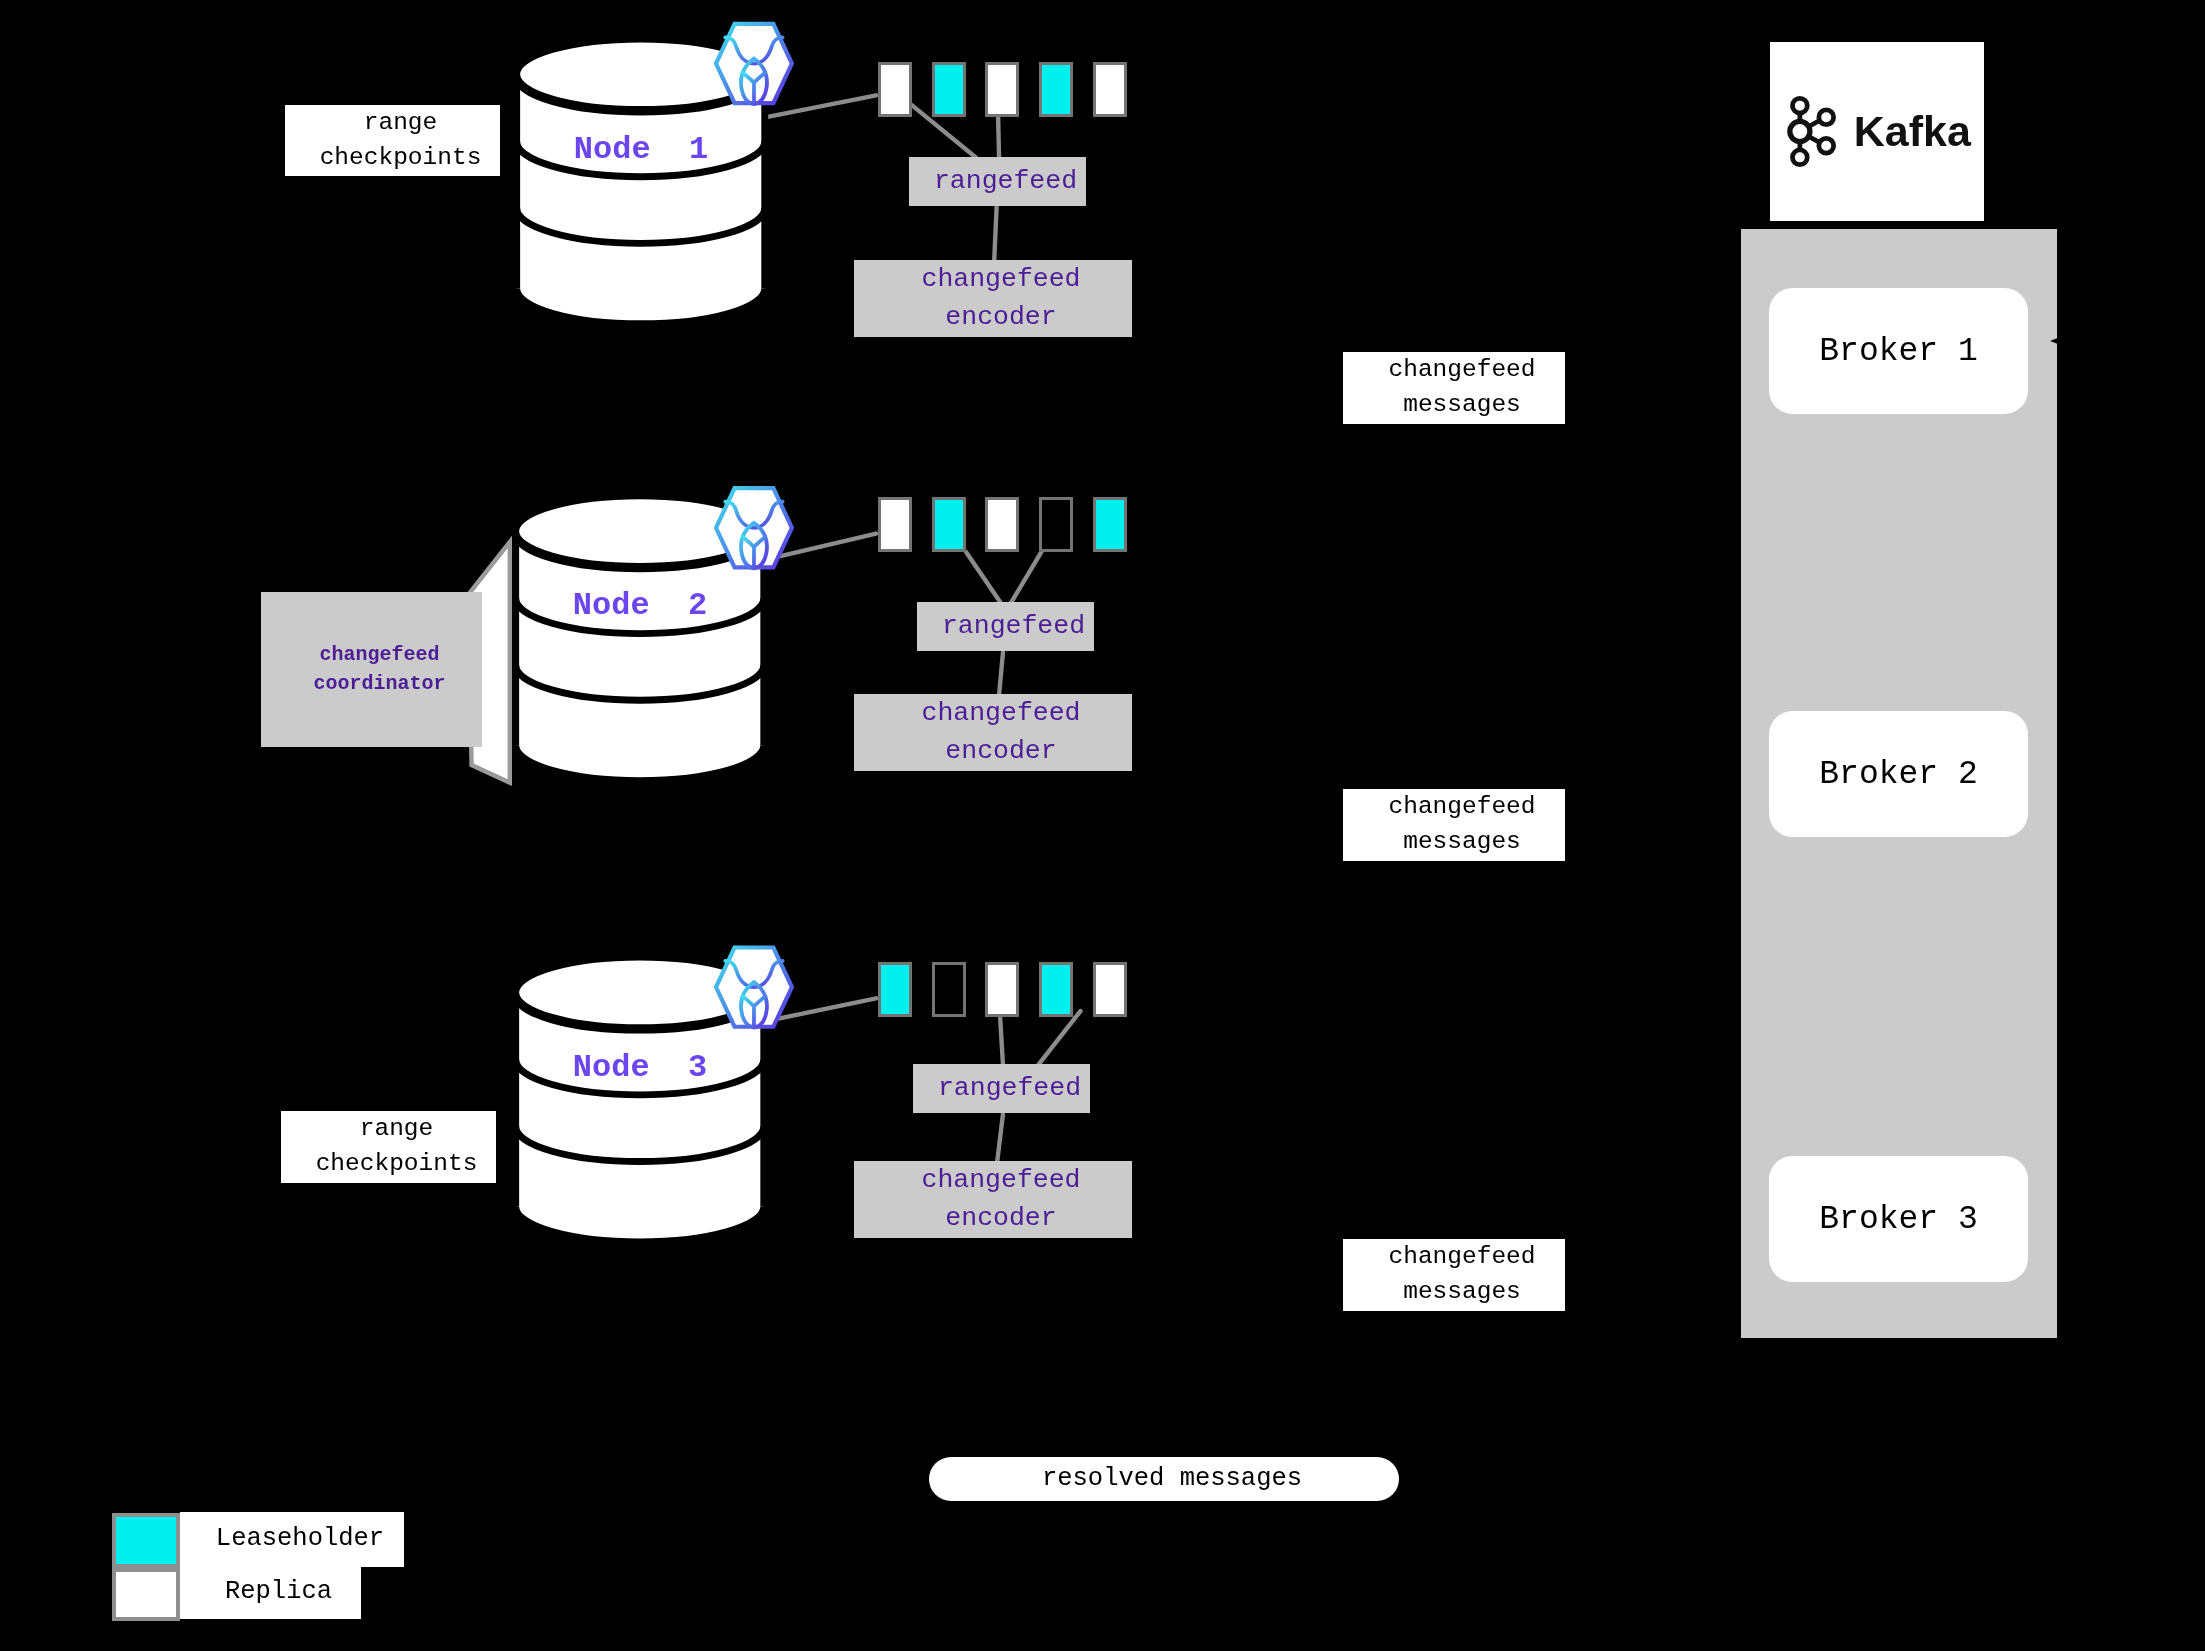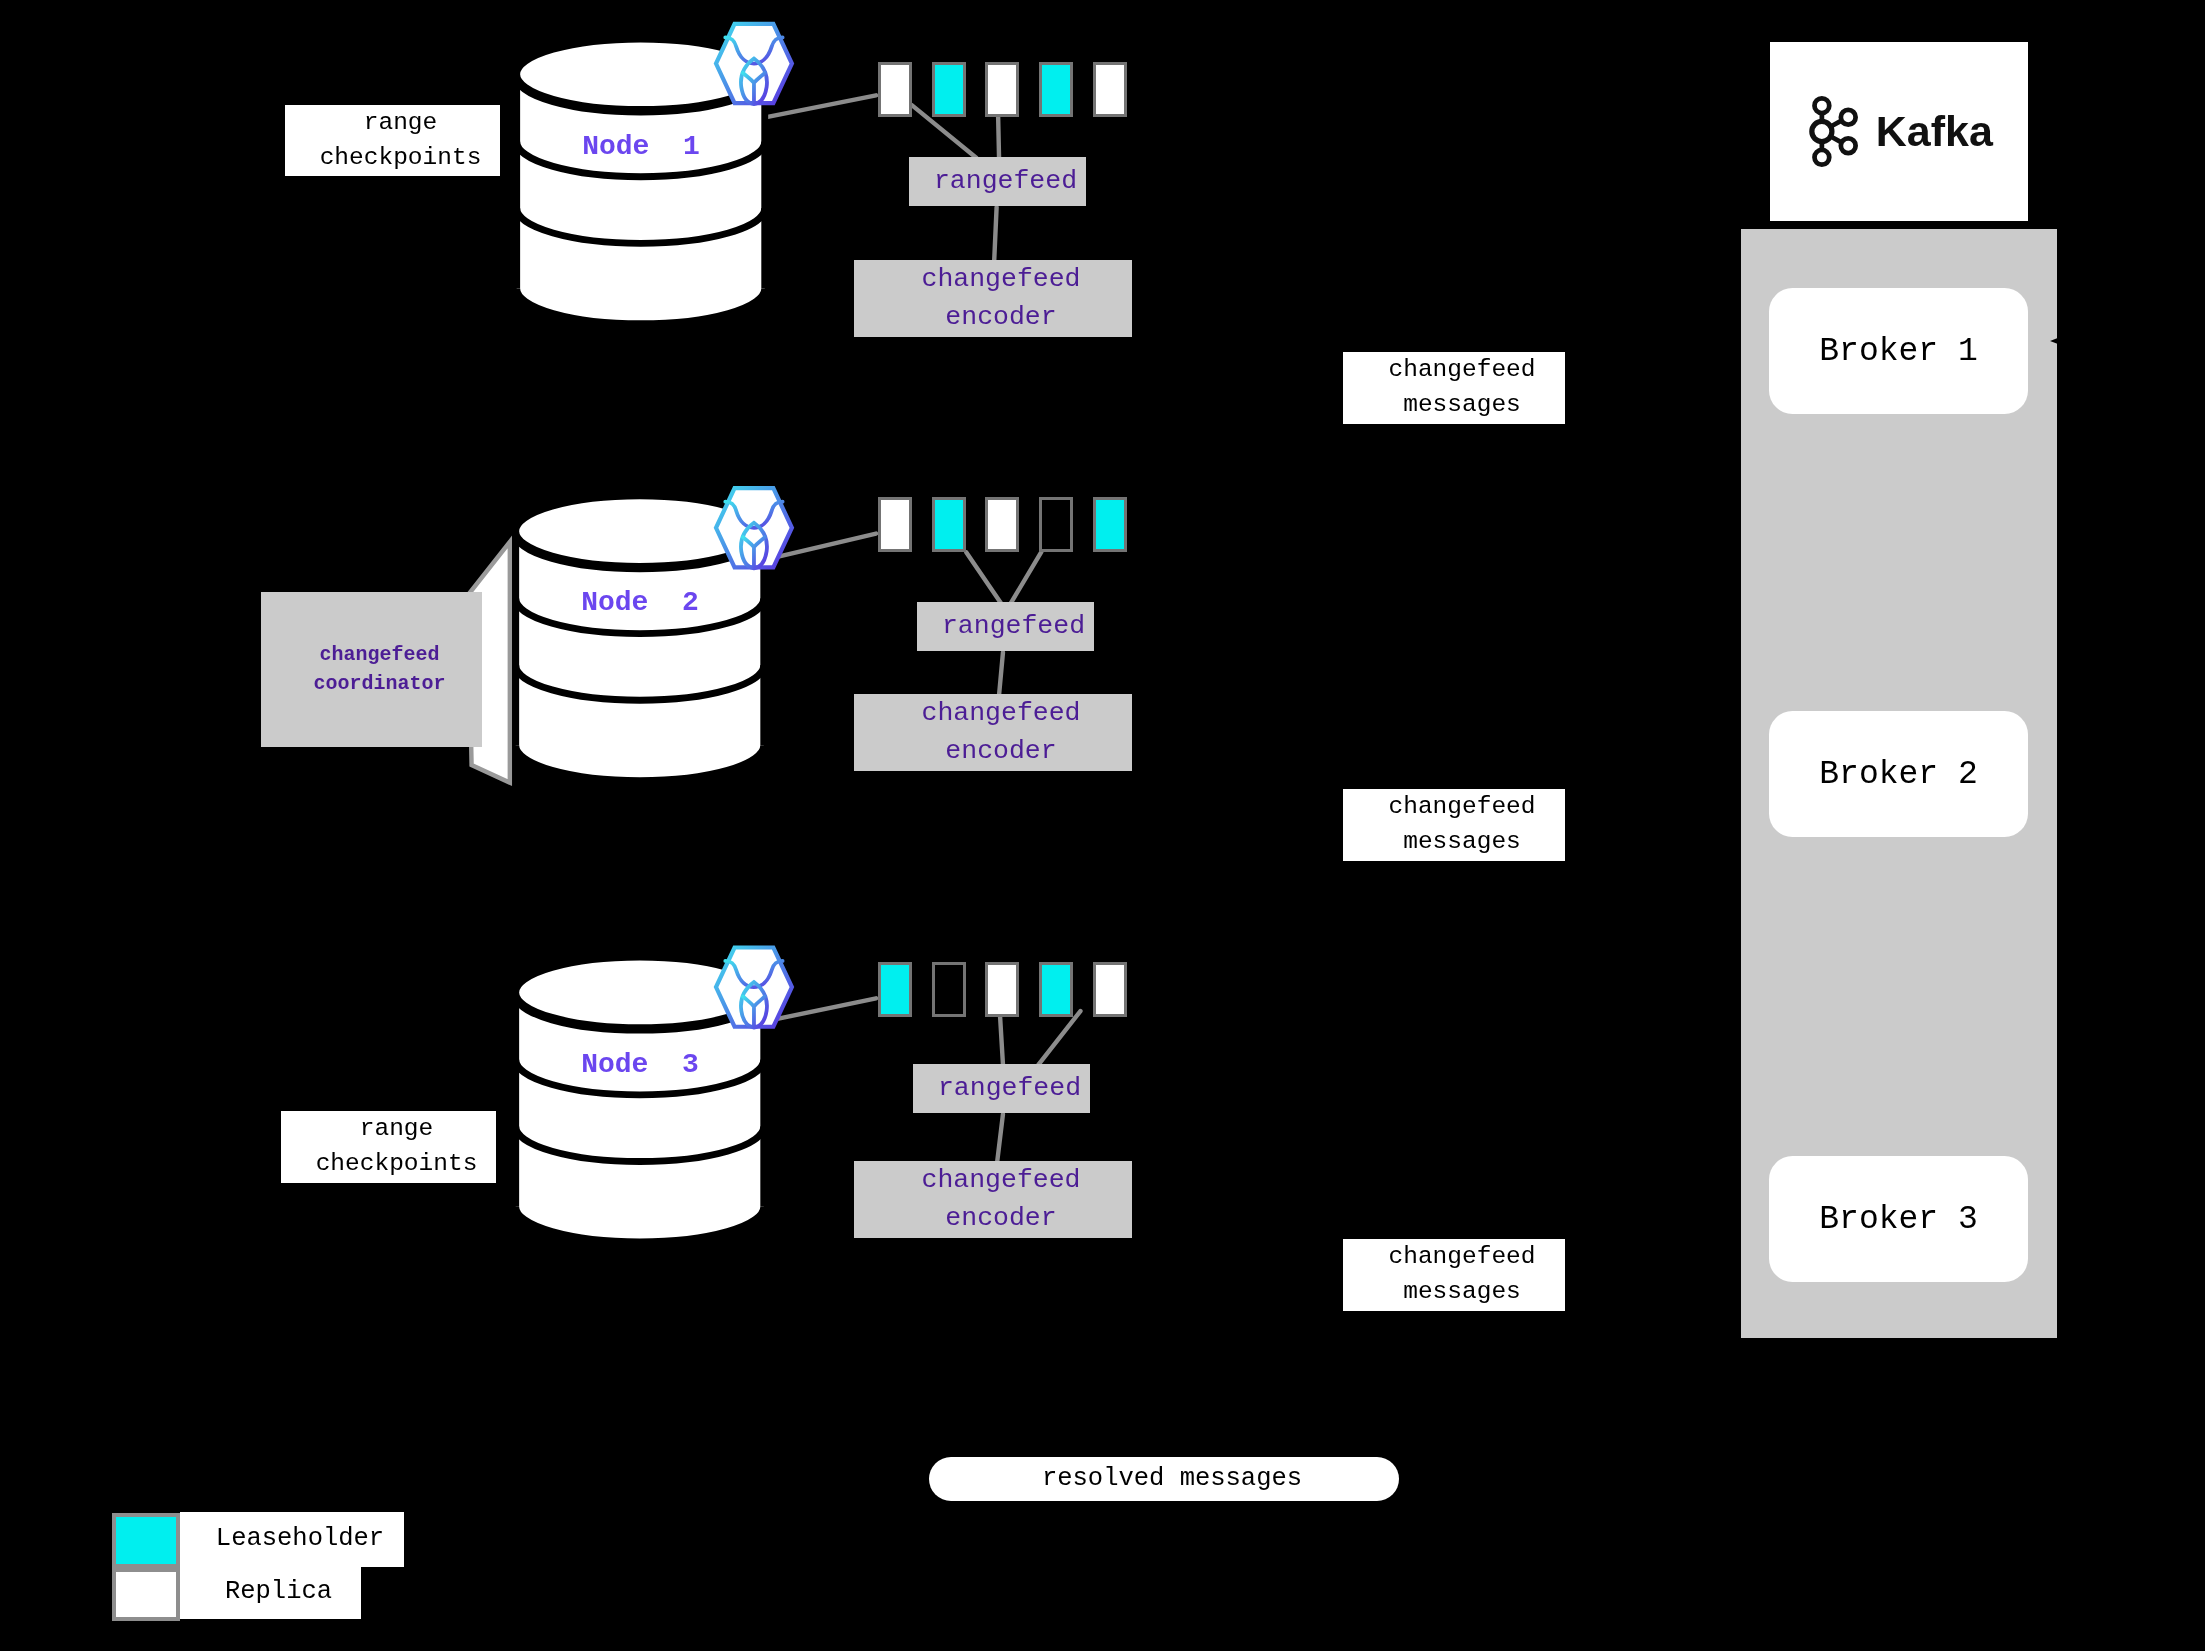"Node 1" .node-label { font-size: 28px -> 32px }
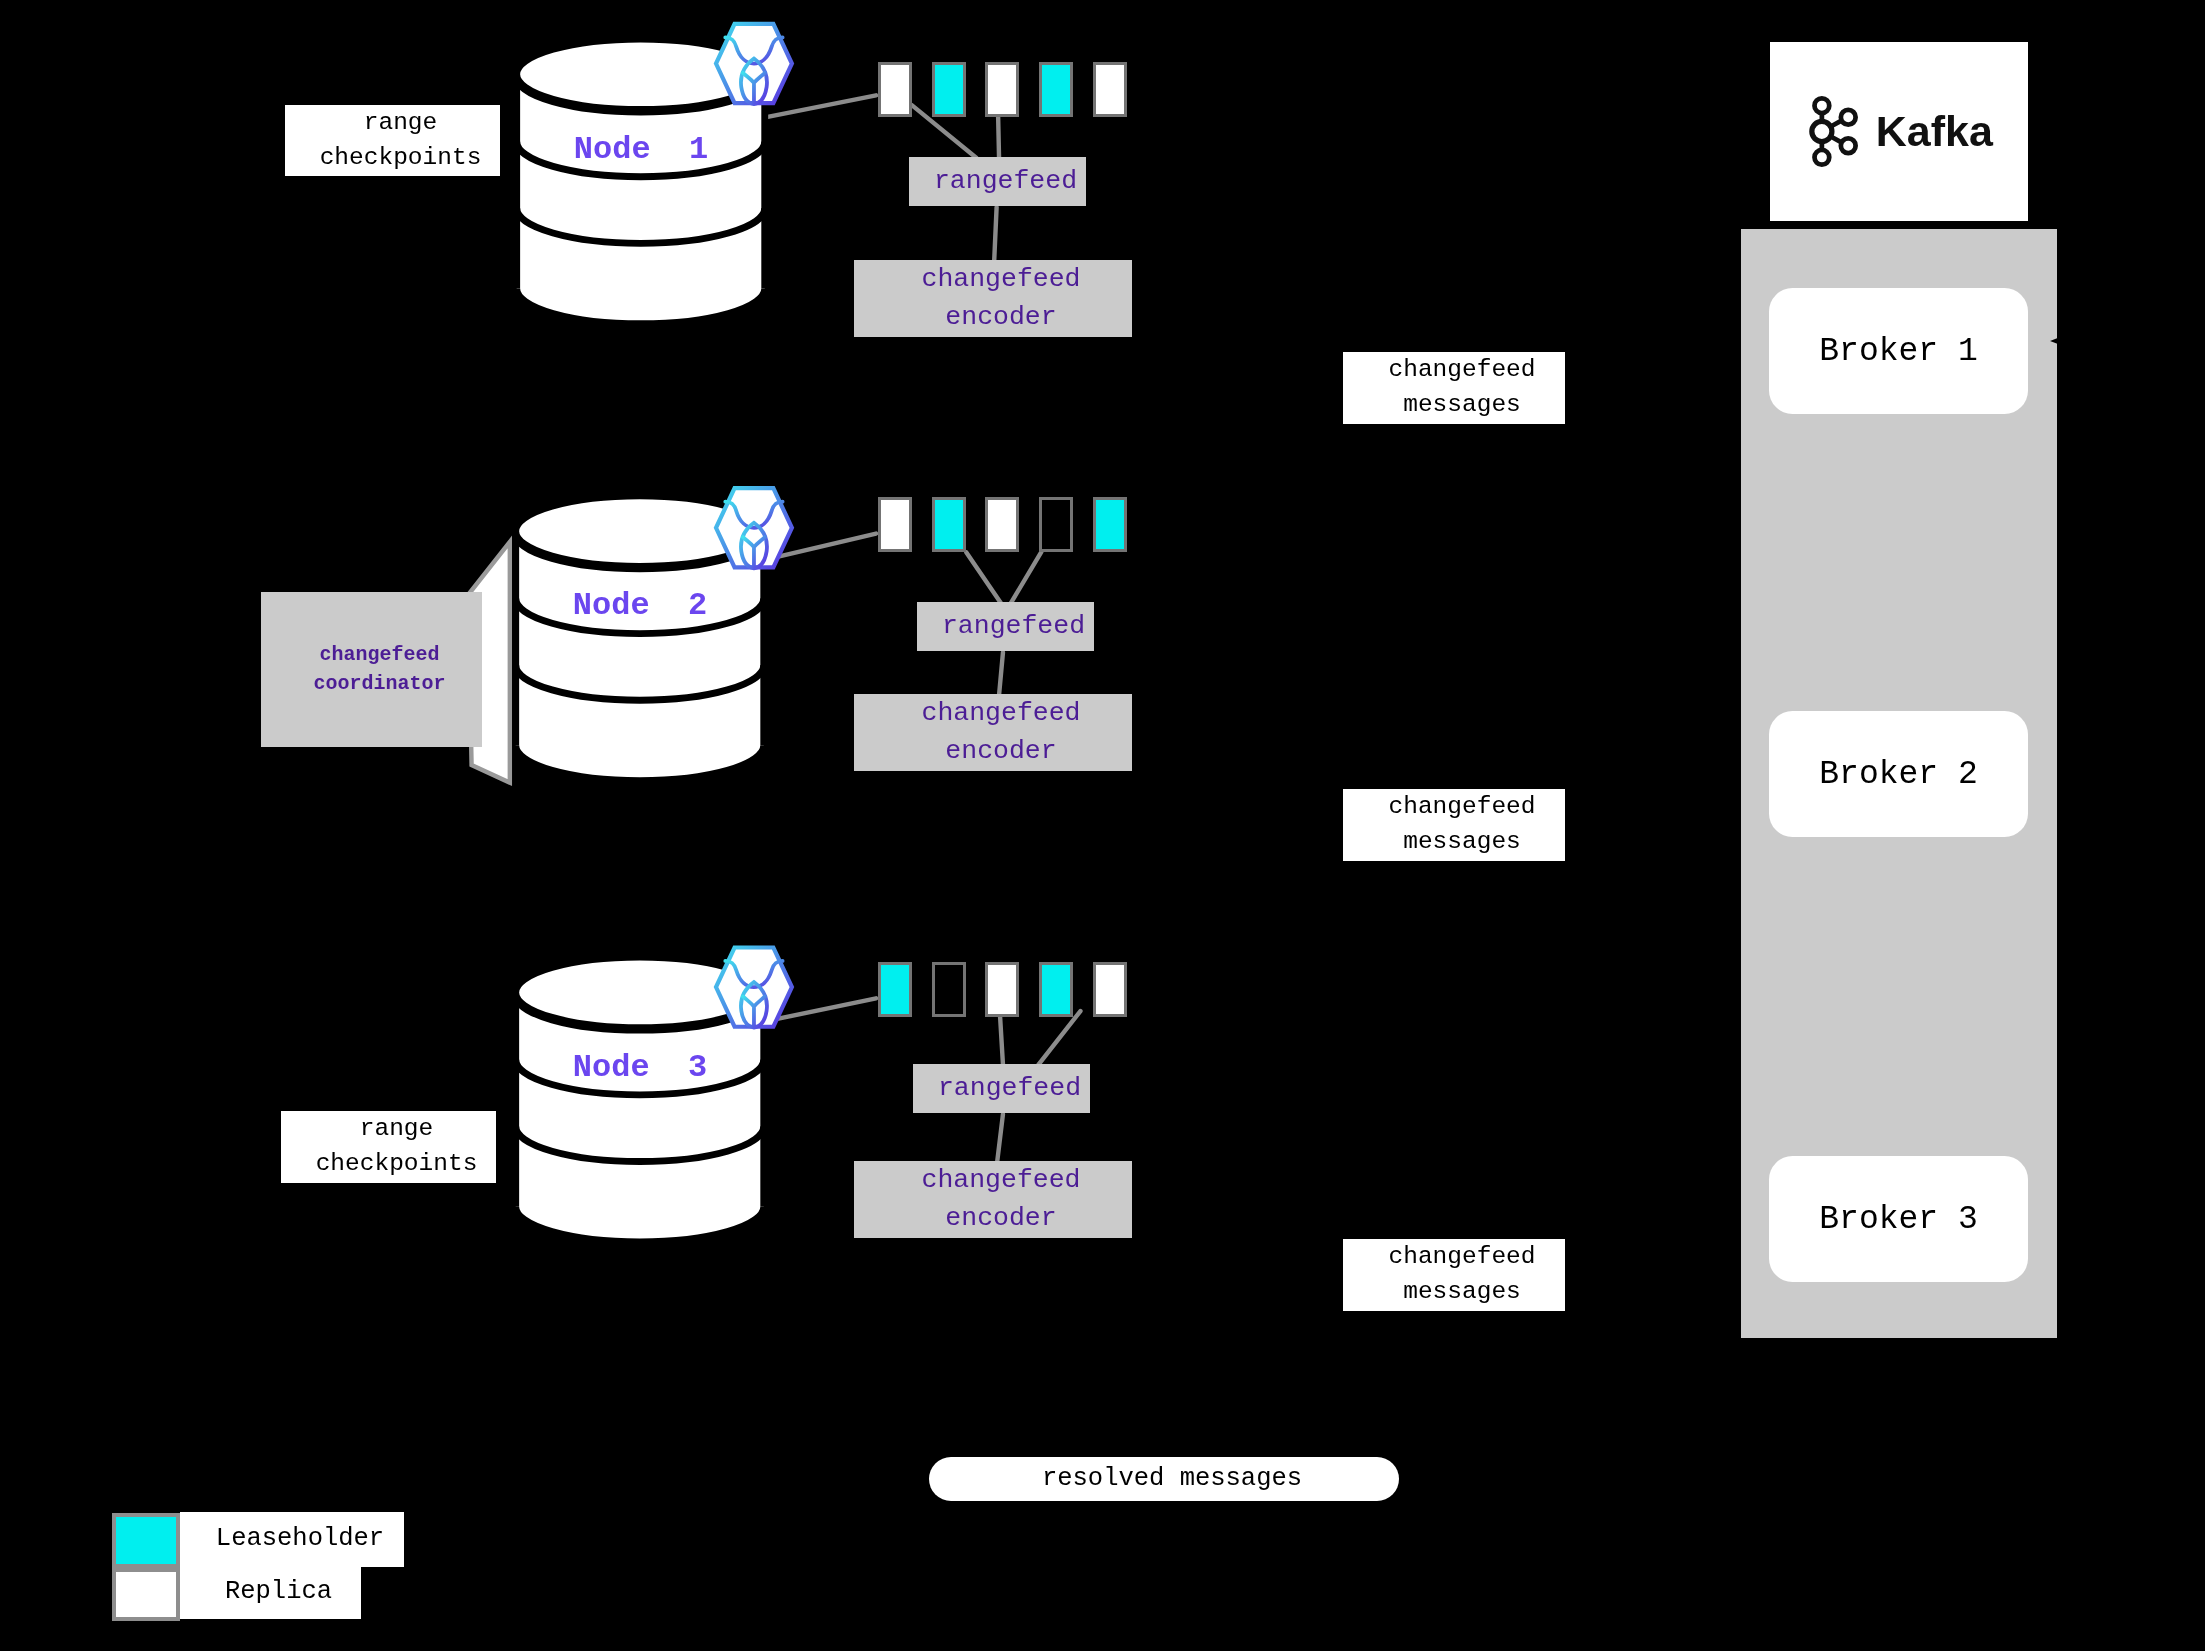"Kafka" div.abs { width: 258px -> 214px }
